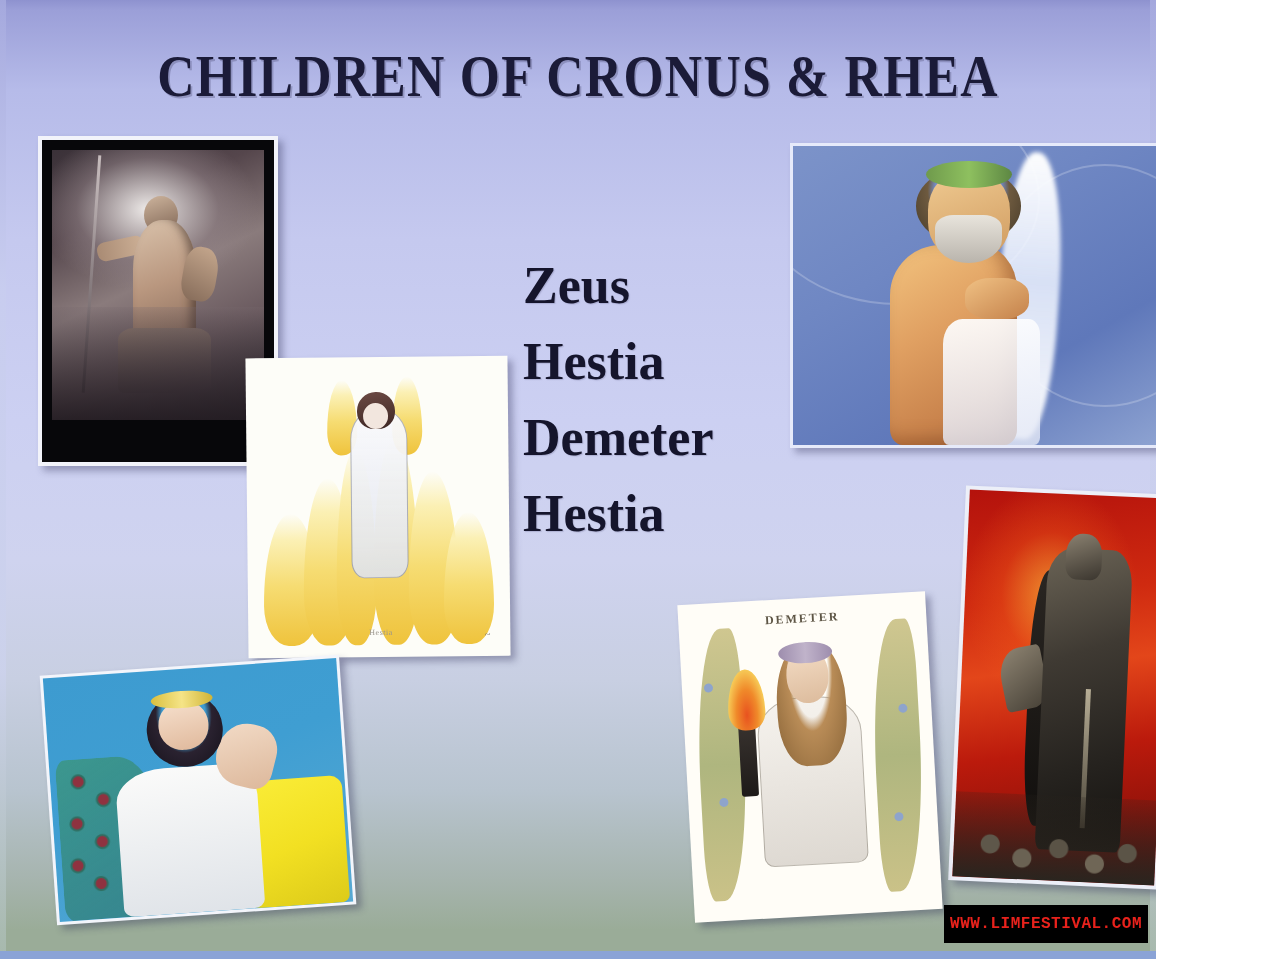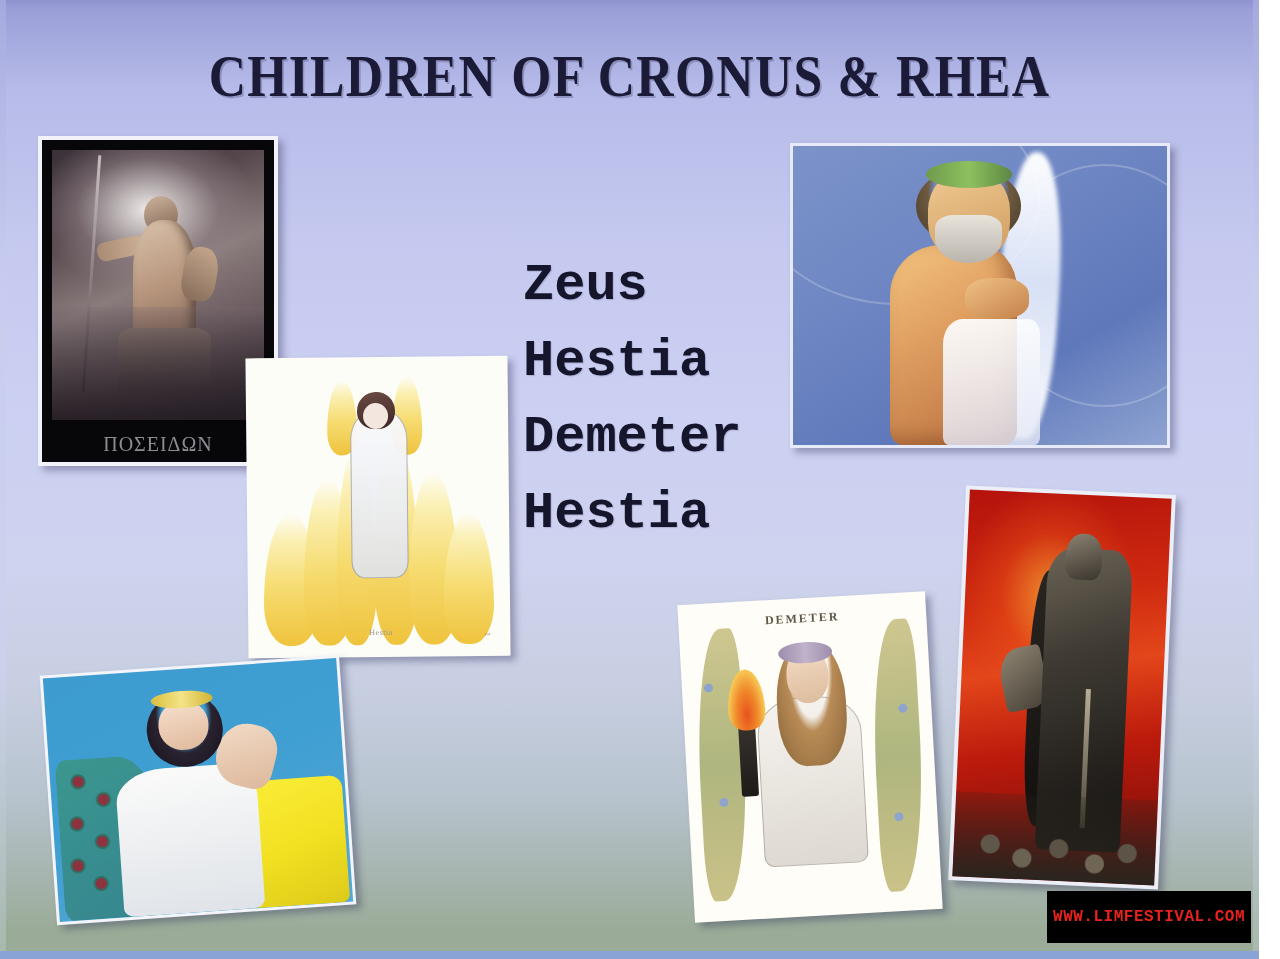"CHILDREN OF CRONUS & RHEA" #slide { width: 1259px -> 1156px }
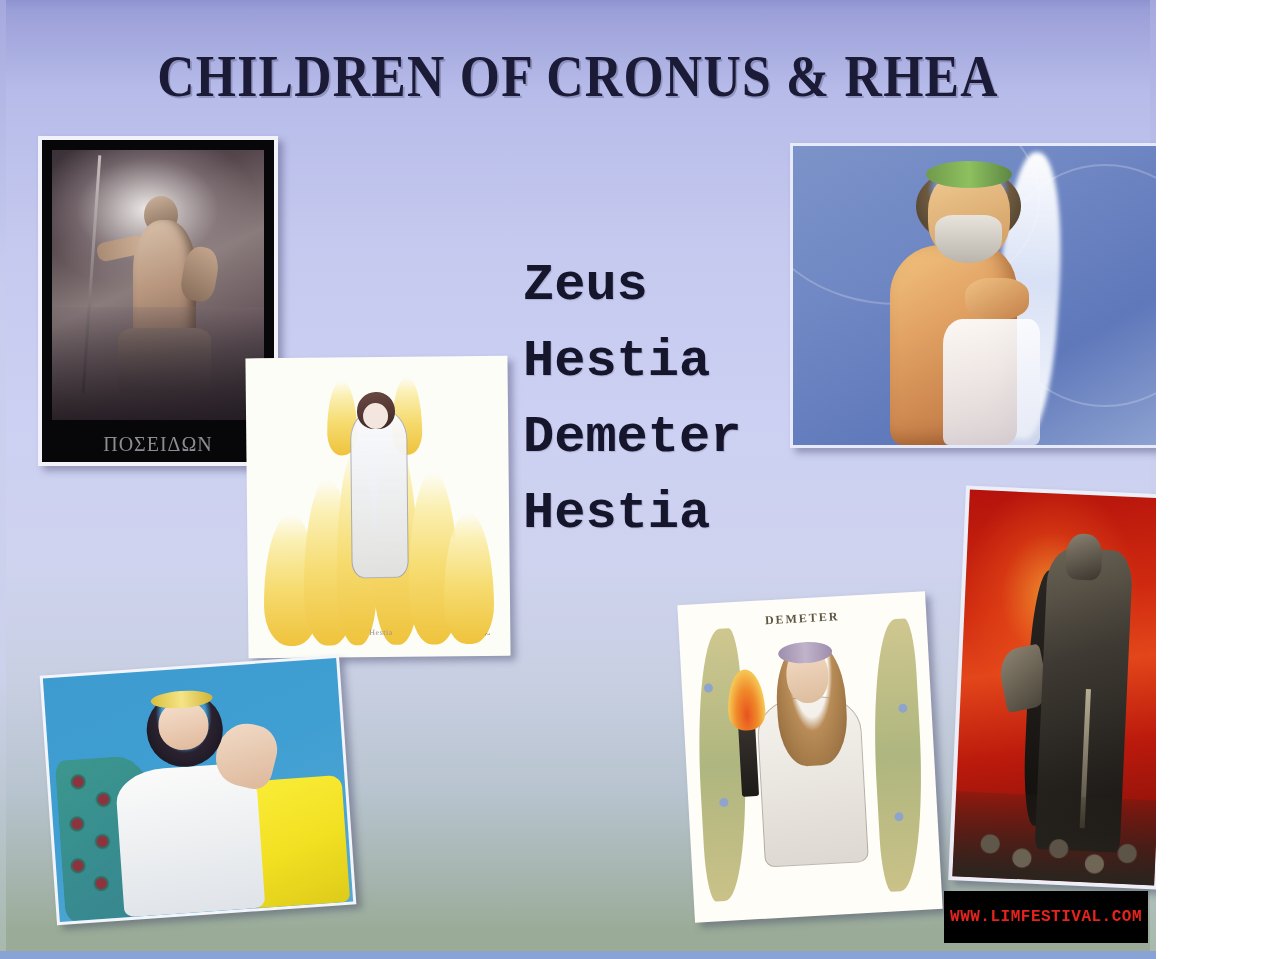"Zeus" .name-item { font-family: Liberation Mono, monospace -> Liberation Serif, serif }
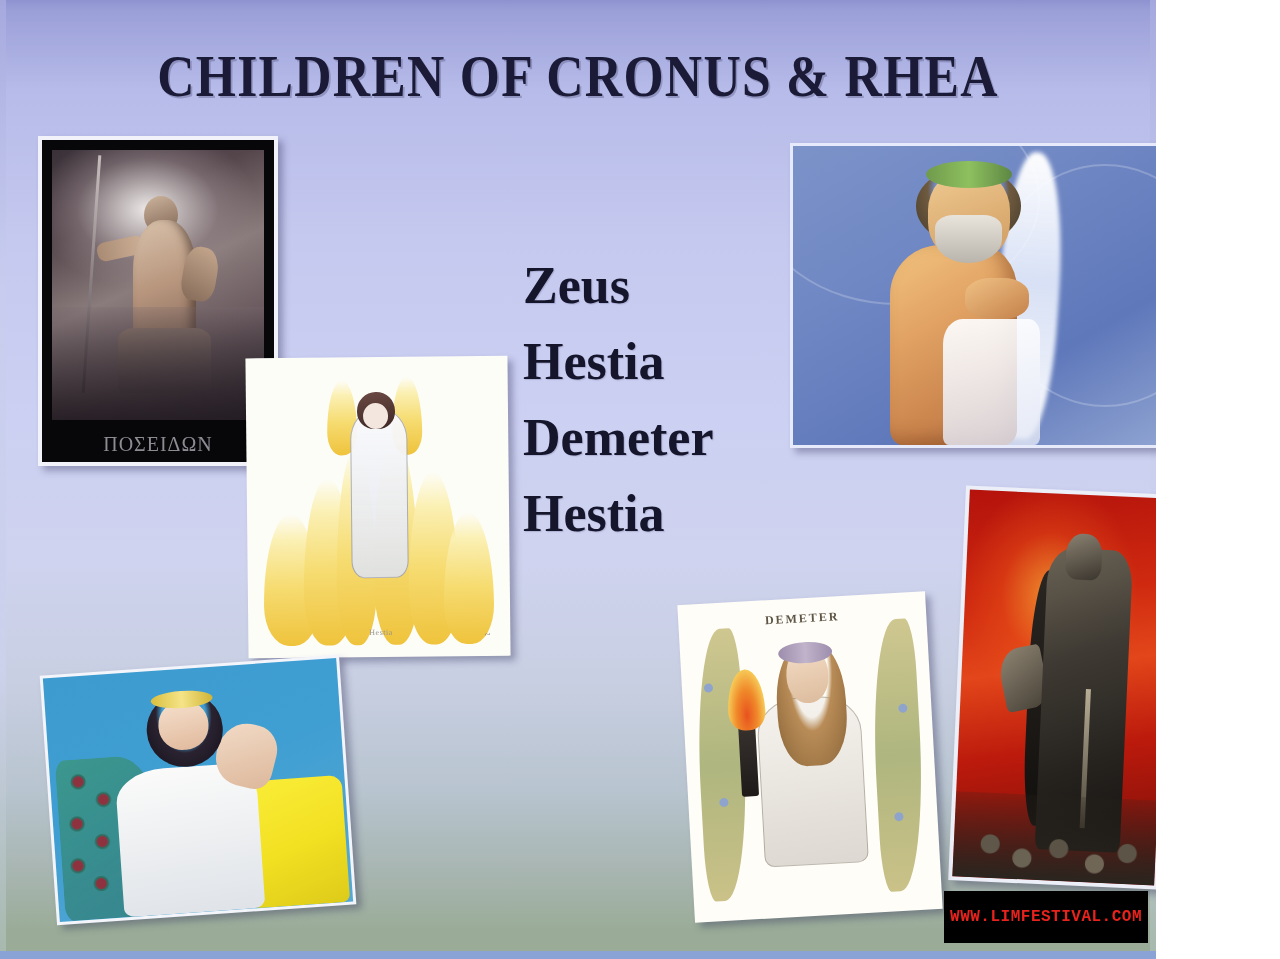"ΠΟΣΕΙΔΩΝ" div { html: <div>ΠΟΣΕΙΔΩΝ</div> -> none }
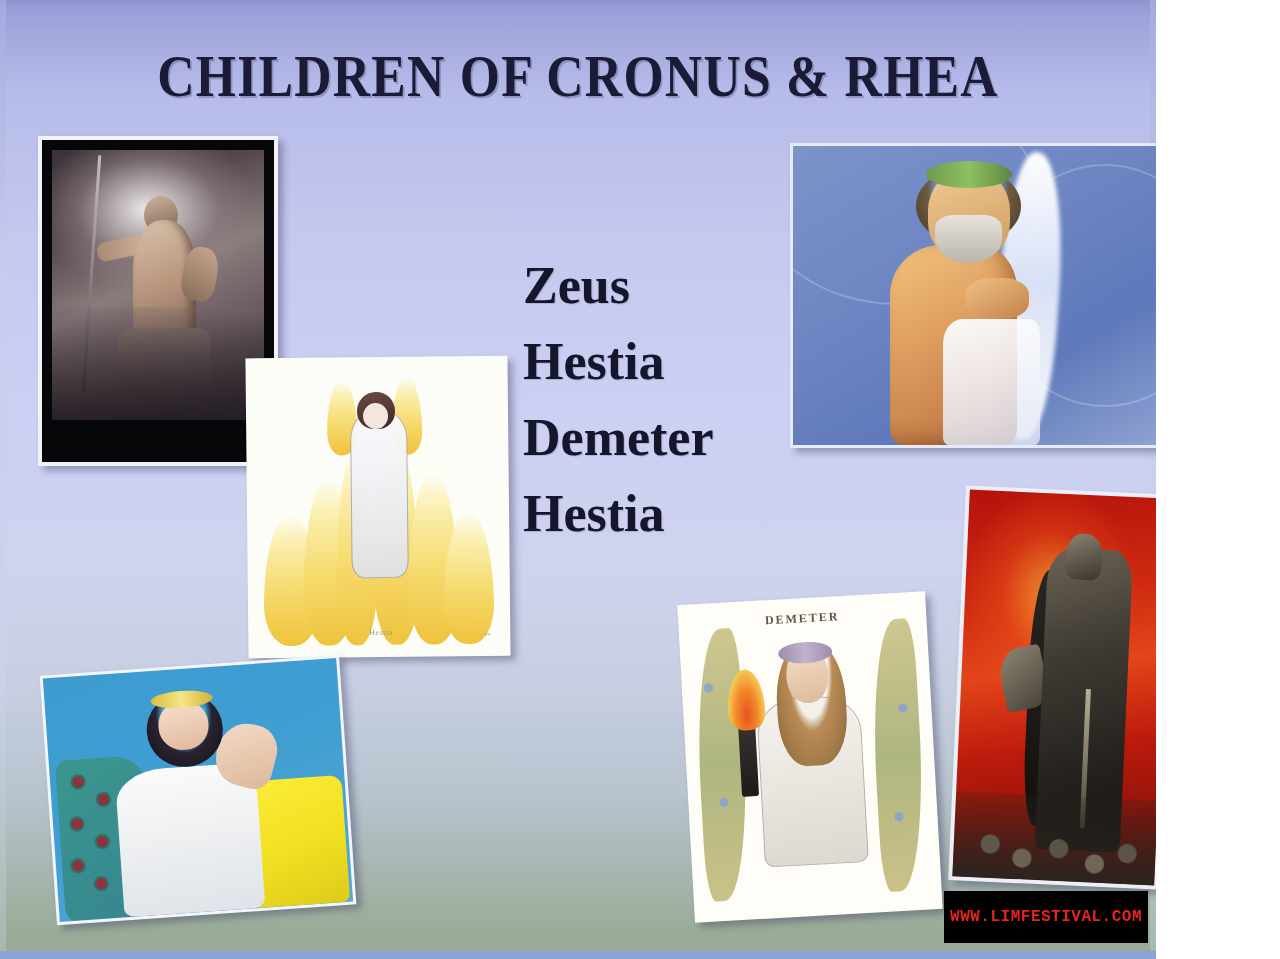"WWW.LIMFESTIVAL.COM" #watermark { padding: 18px 6px -> 11px 6px }
